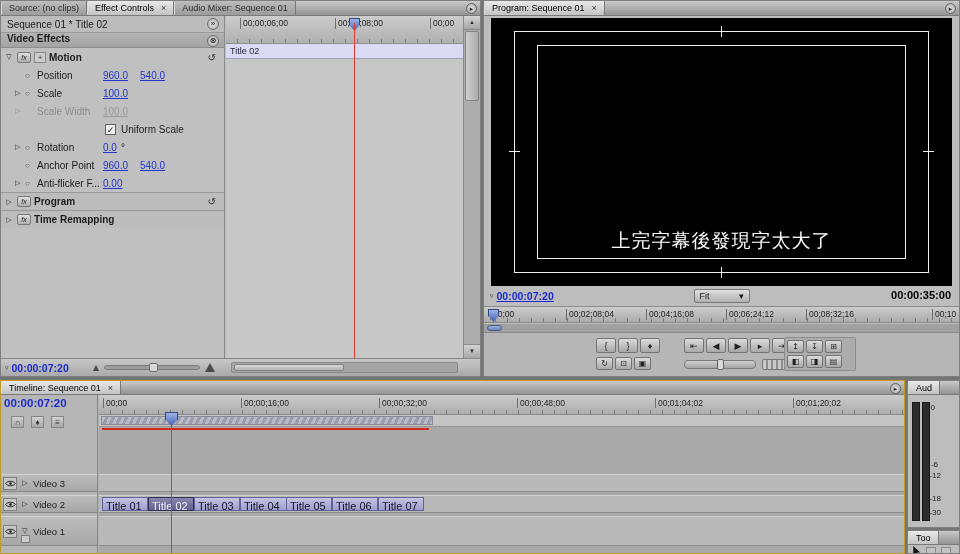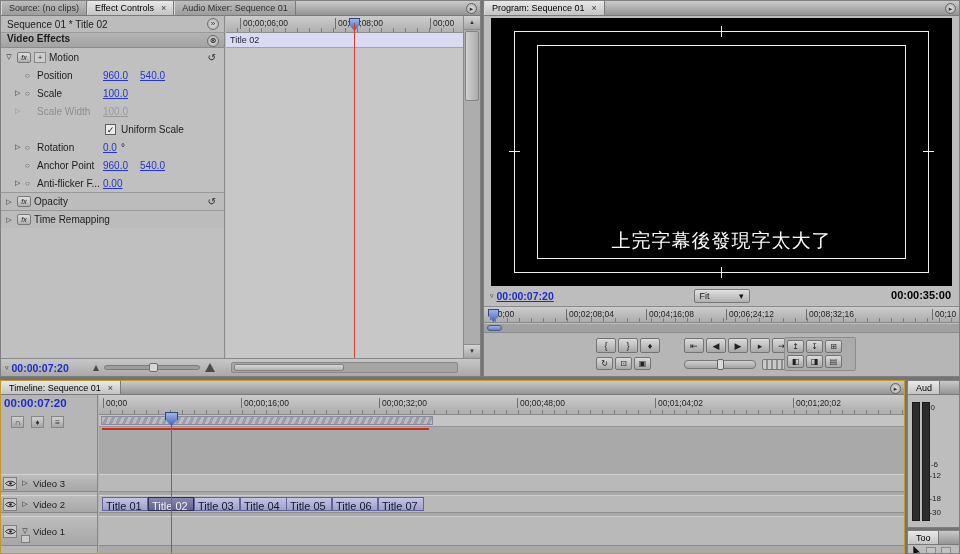"00;00;06;00" .ec-ruler { height: 17px -> 28px }
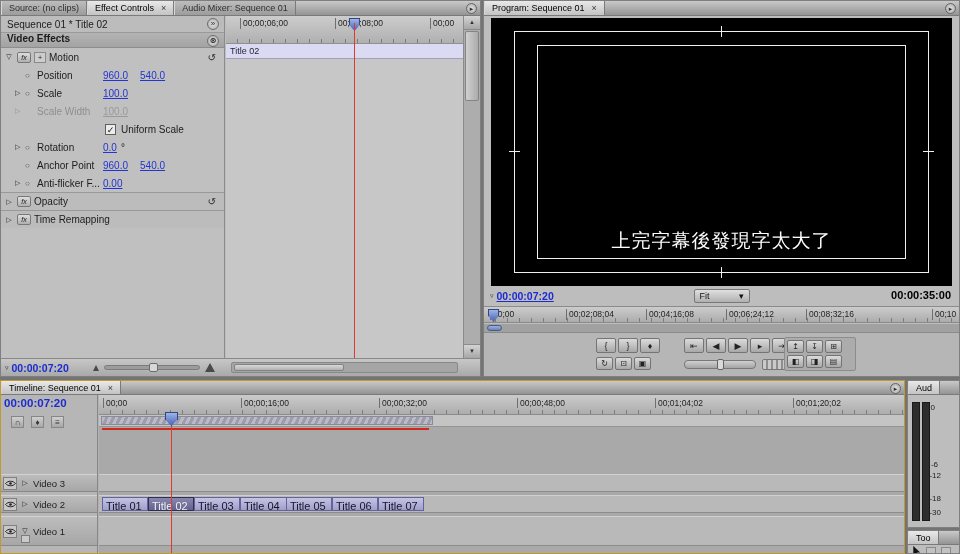"Motion" .effect-row .bold { font-weight: normal -> bold }
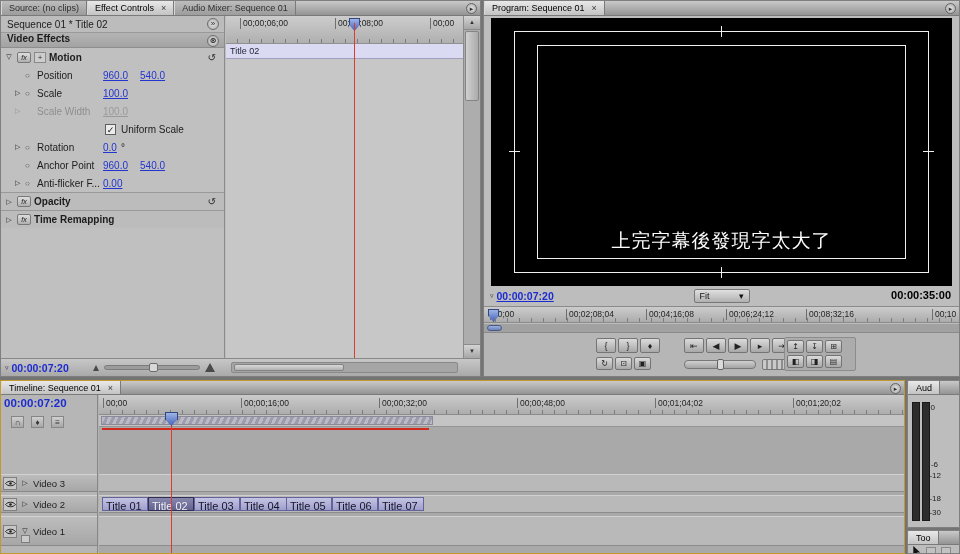"Opacity" span.bold { text: Opacity -> Program }
